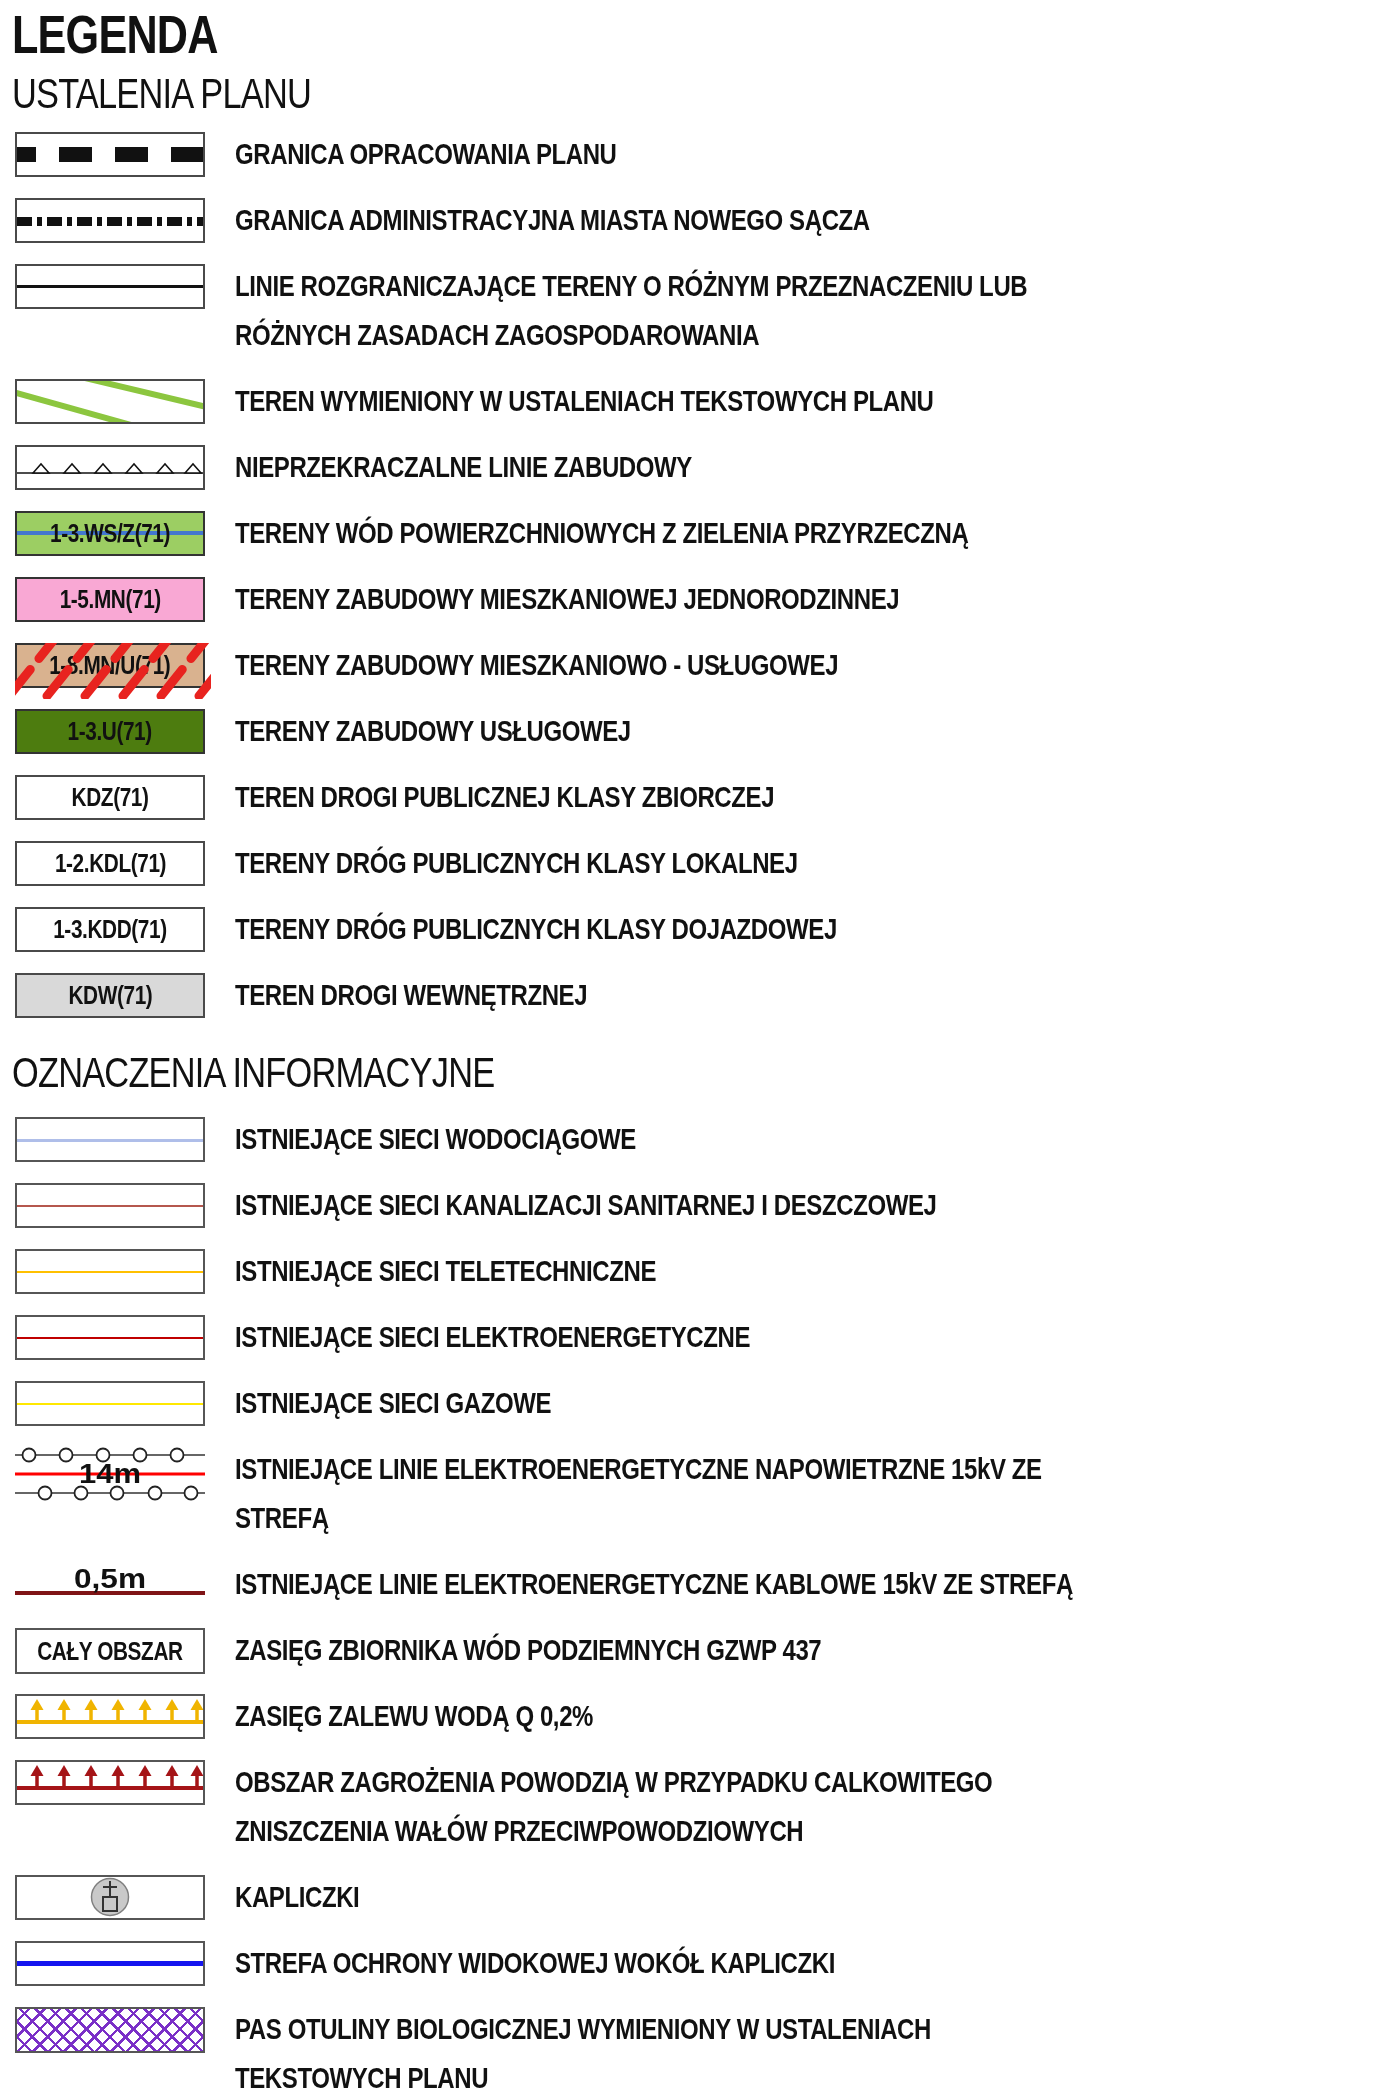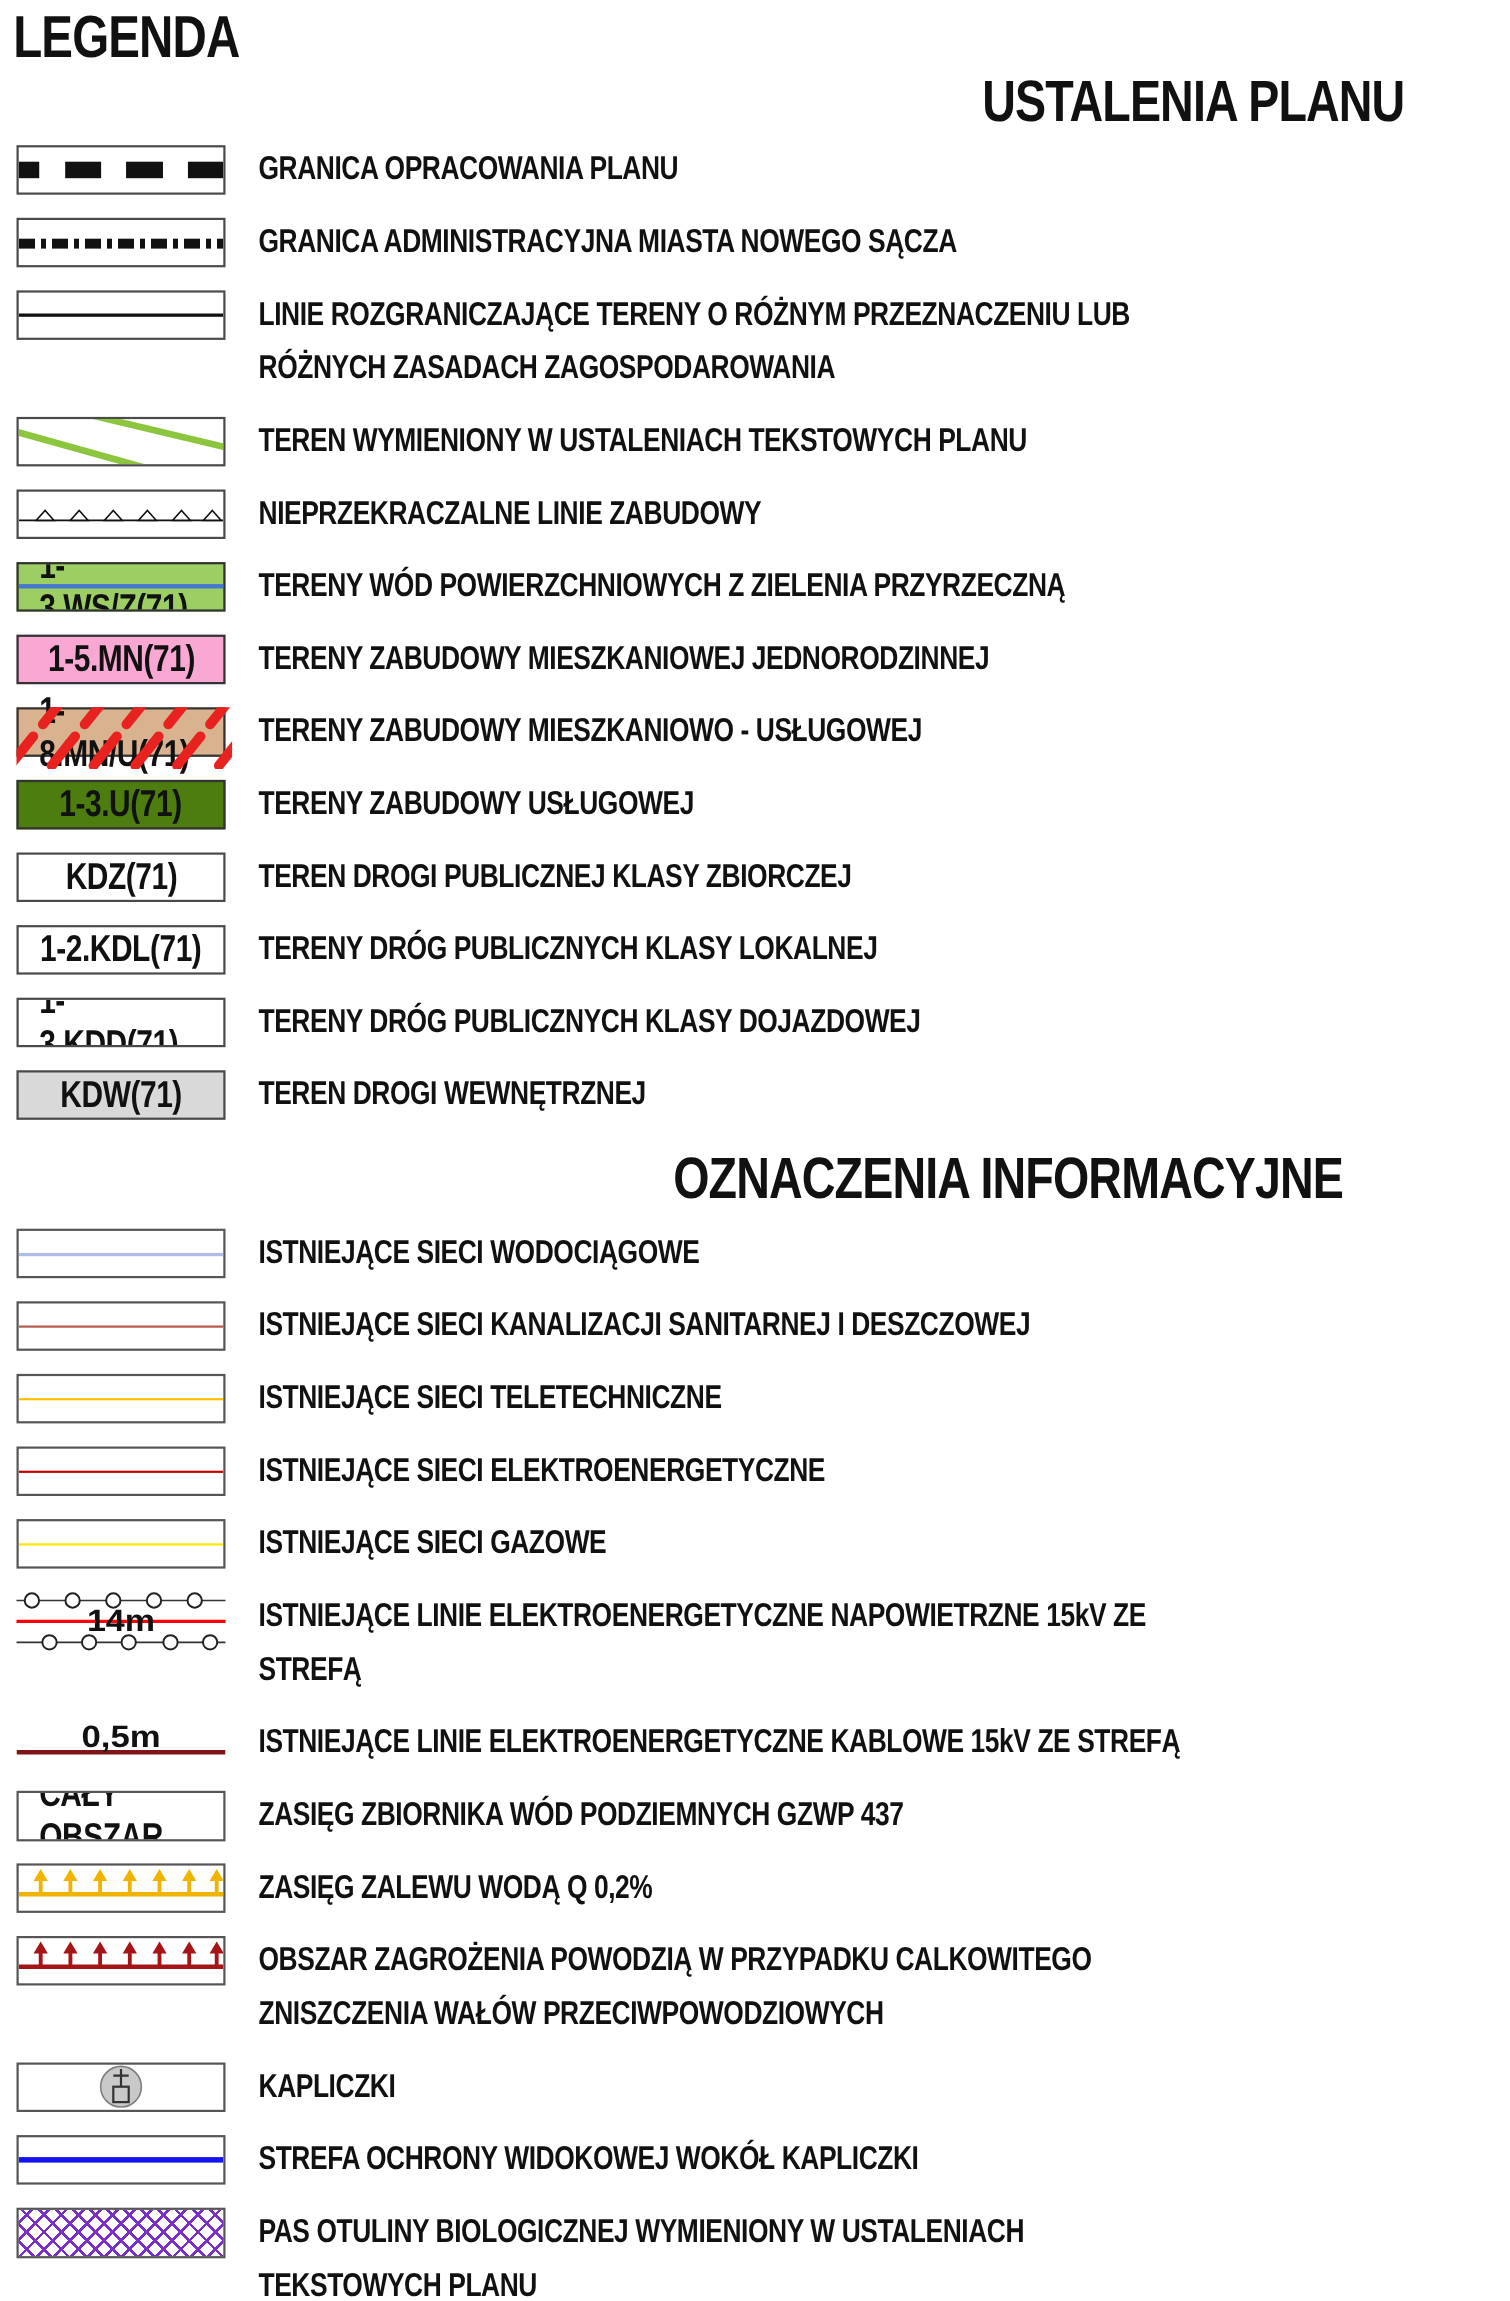"USTALENIA PLANU" h2.section { font-size: 53px -> 43px; font-weight: bold -> normal; text-align: right -> none }
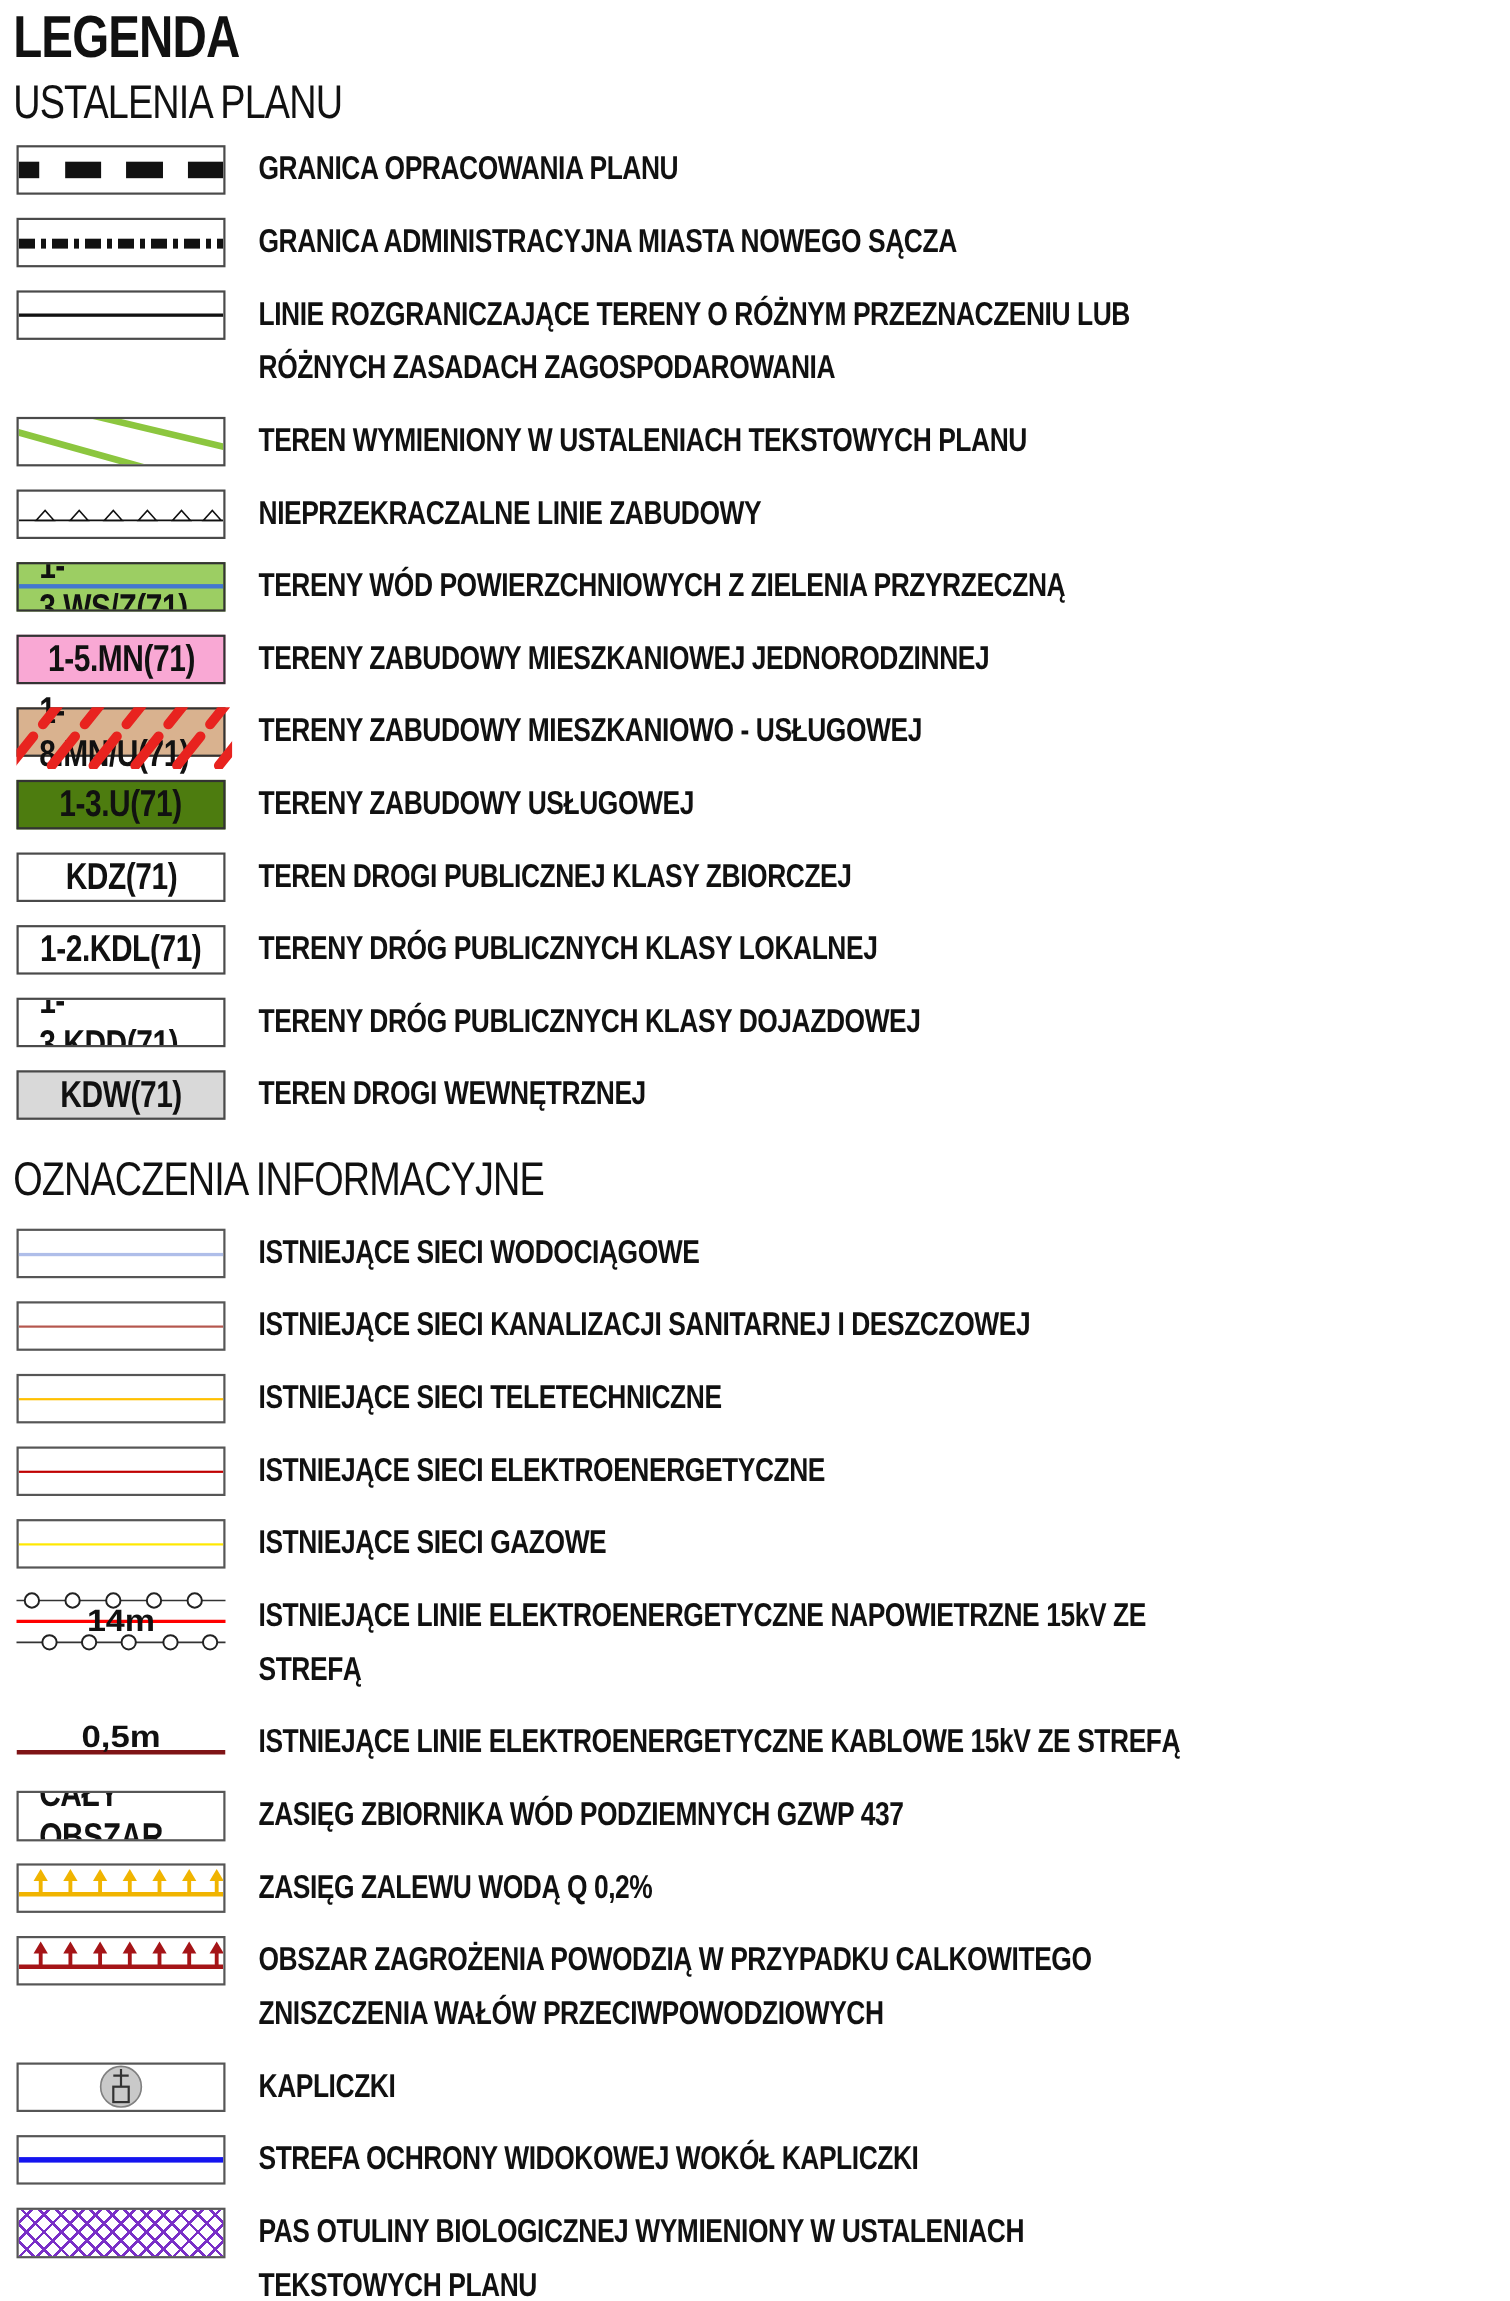"1-3.WS/Z(71)" .code { font-size: 34px -> 26px }
